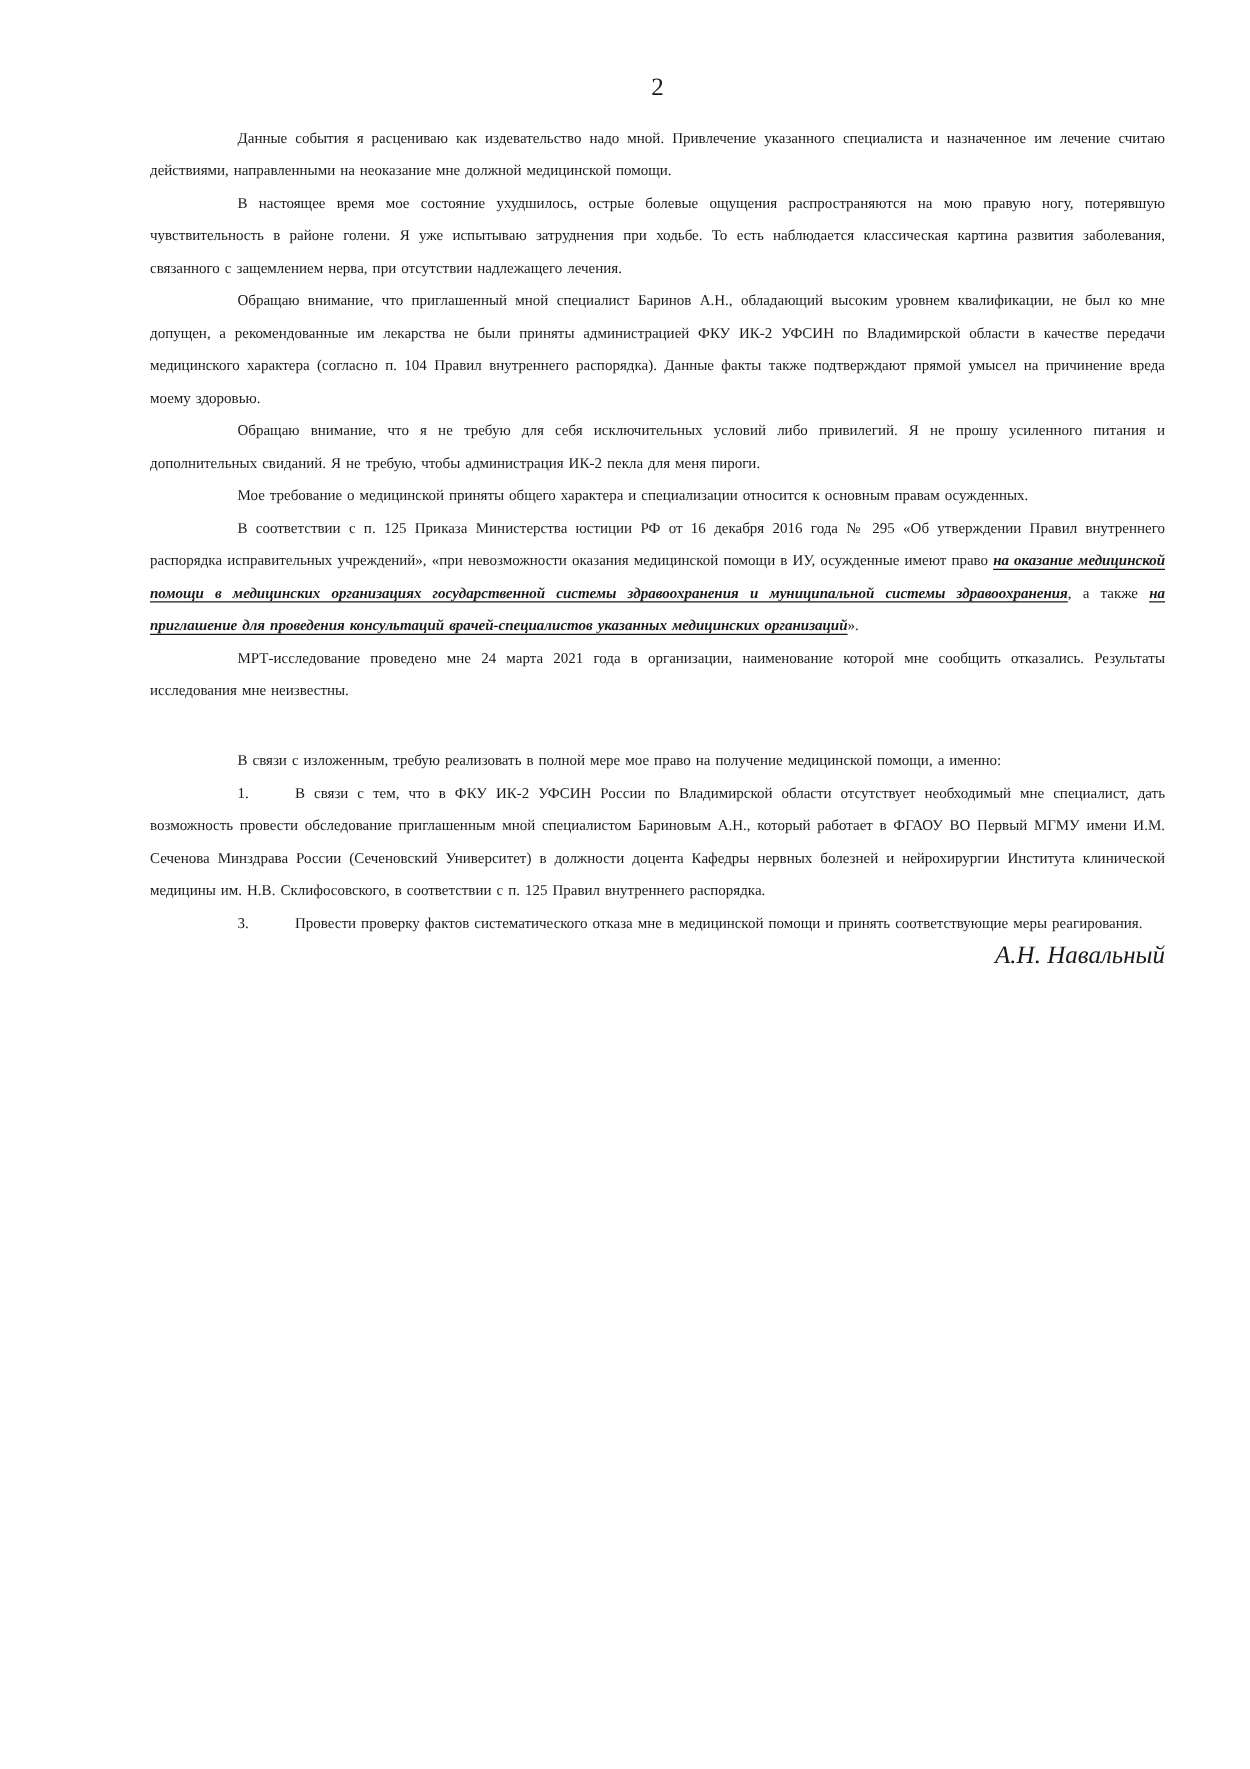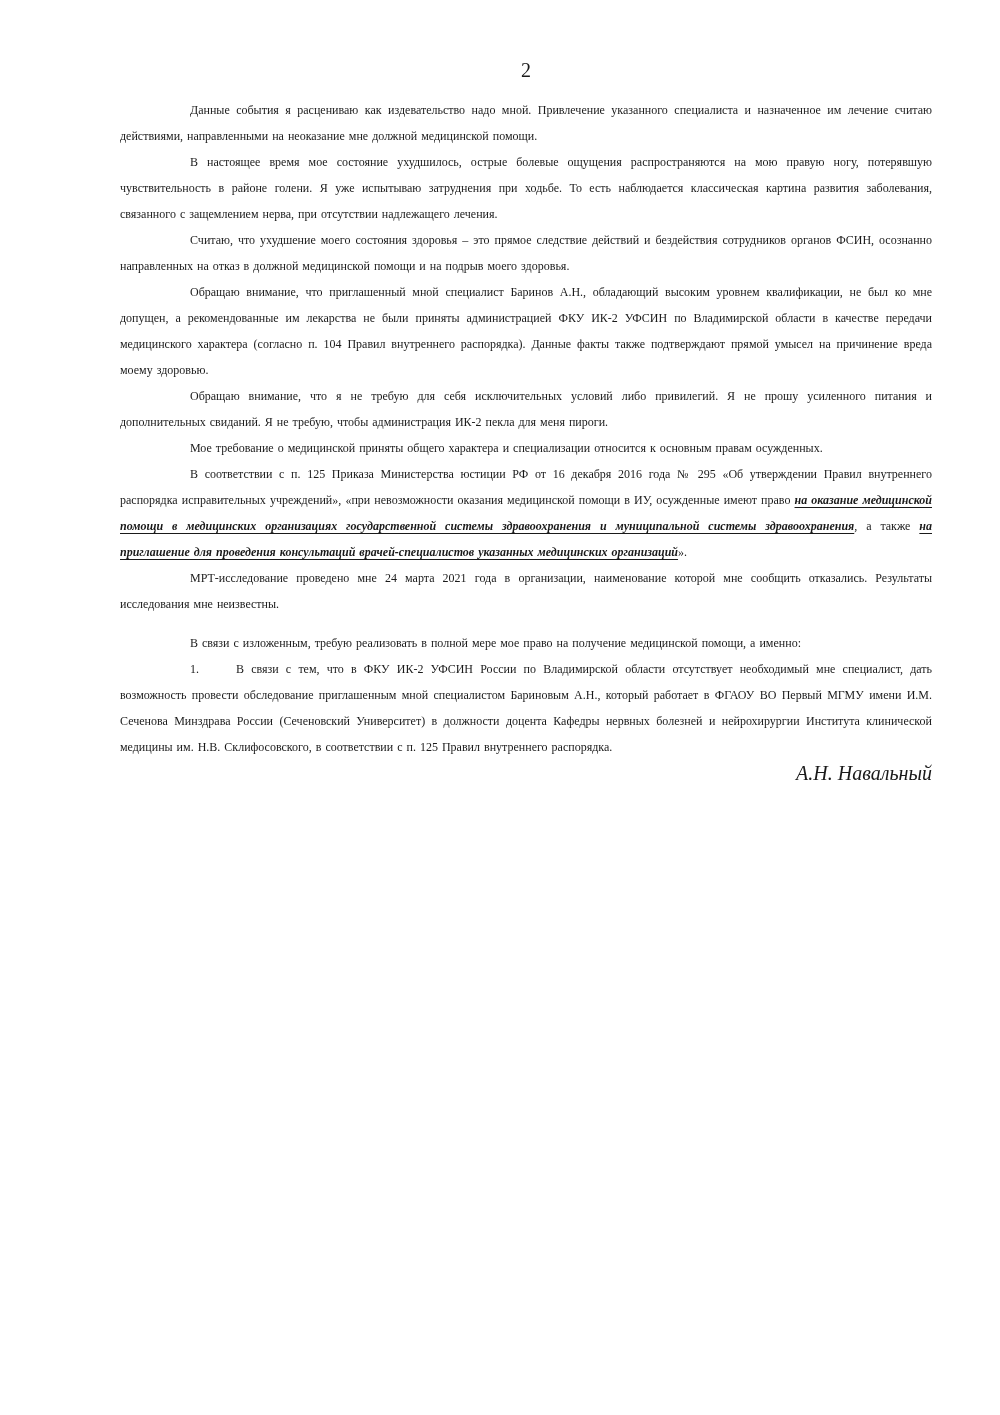"Считаю, что ухудшение моего состояния" p.para { html: <p>Считаю, что ухудшение моего состояния здоровья – это прямое следствие действий и бездействия сотрудников органов ФСИН, осознанно направленных на отказ в должной медицинской помощи и на подрыв моего здоровья.</p> -> none }
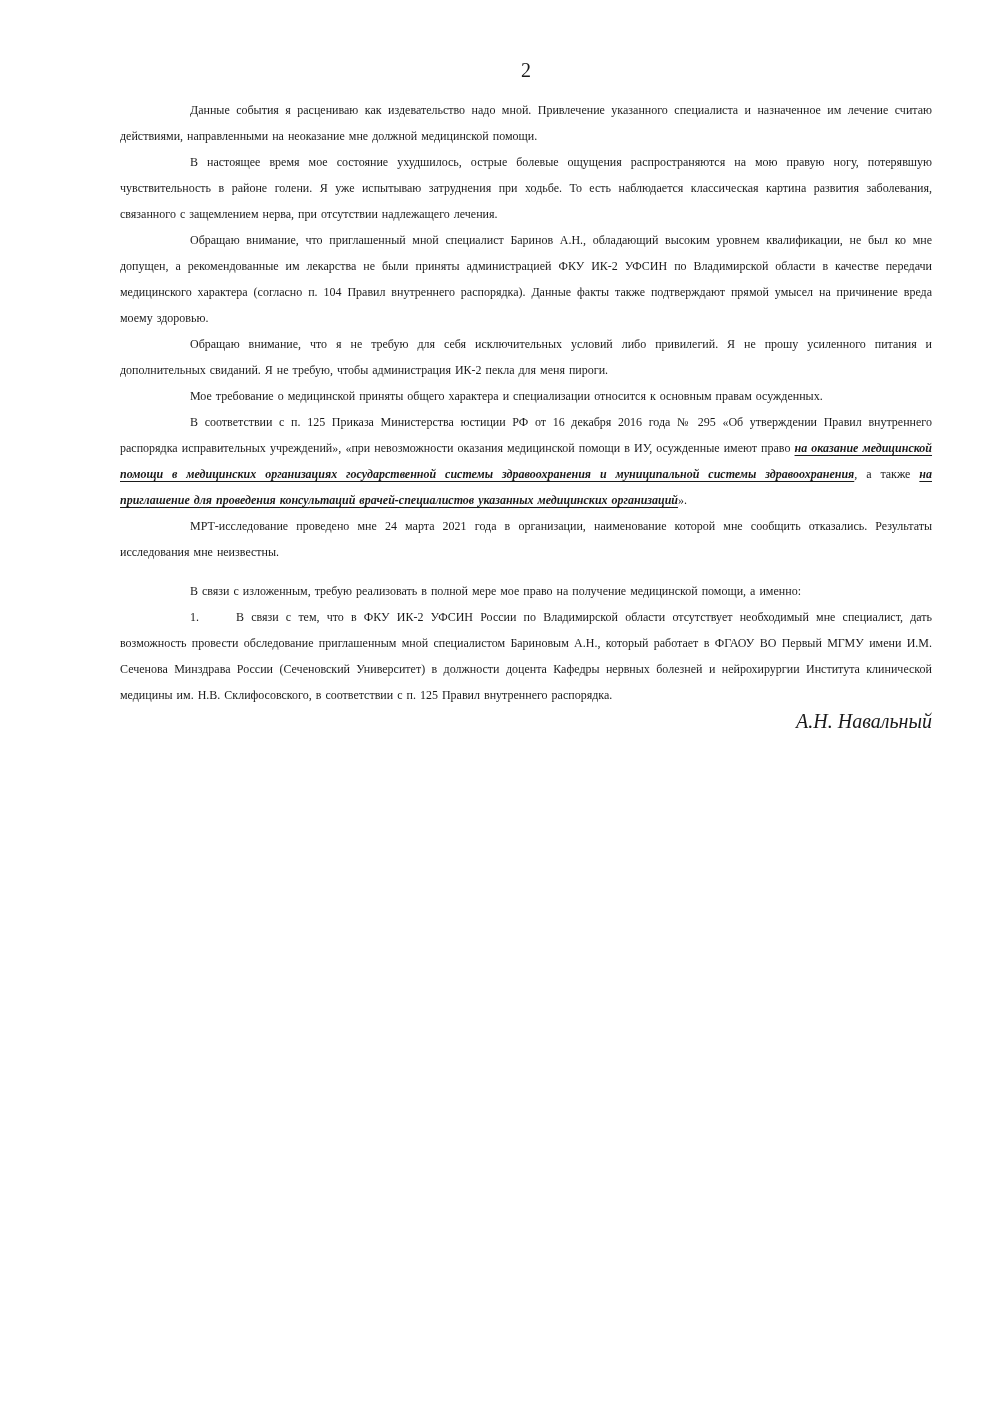"В связи с изложенным, требую" .gap-before { margin-top: 13px -> 30px }
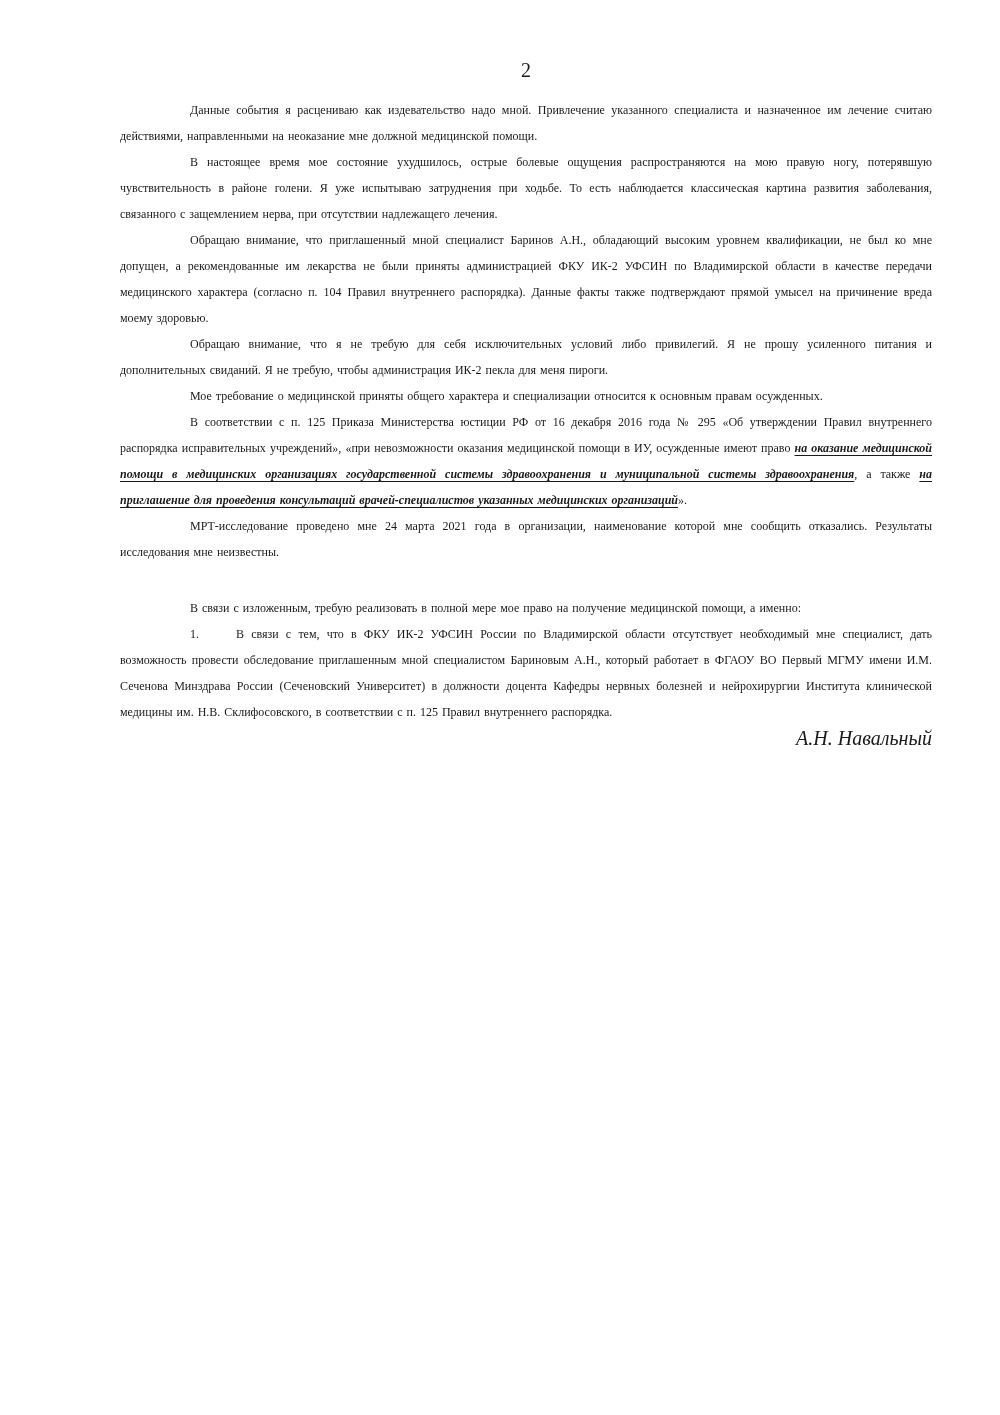"3. Провести проверку фактов" p.para { html: none -> <p><span>3.</span><span>Провести проверку фактов систематического отказа мне в медицинской помощи и принять соответствующие меры реагирования.</span></p> }
